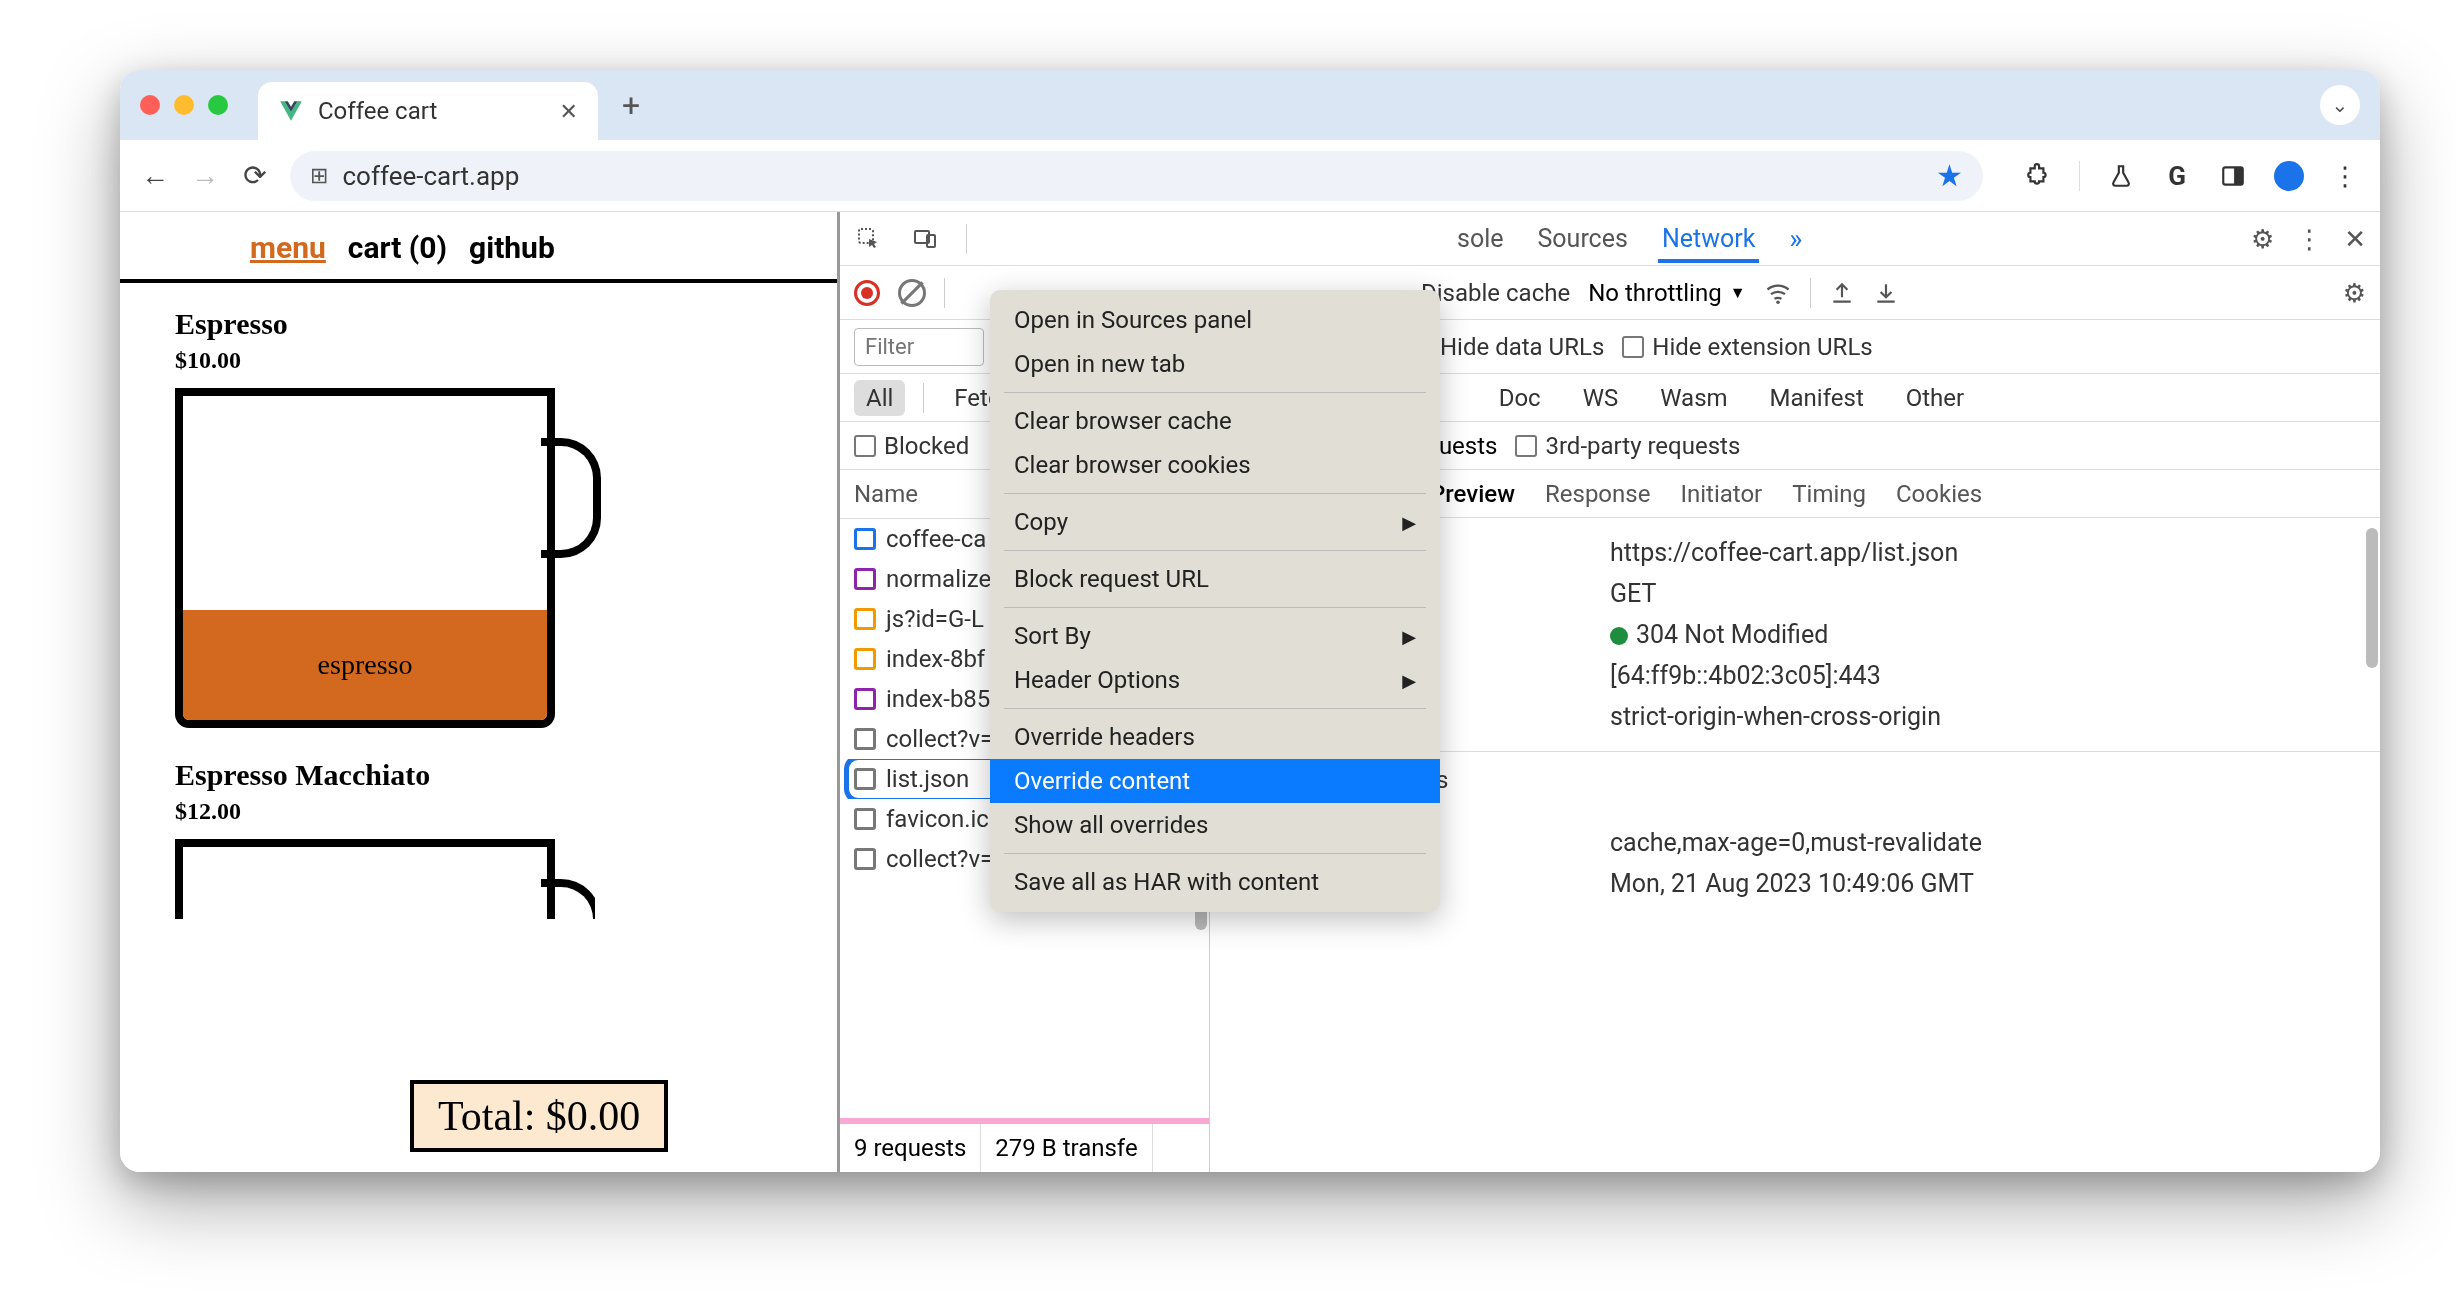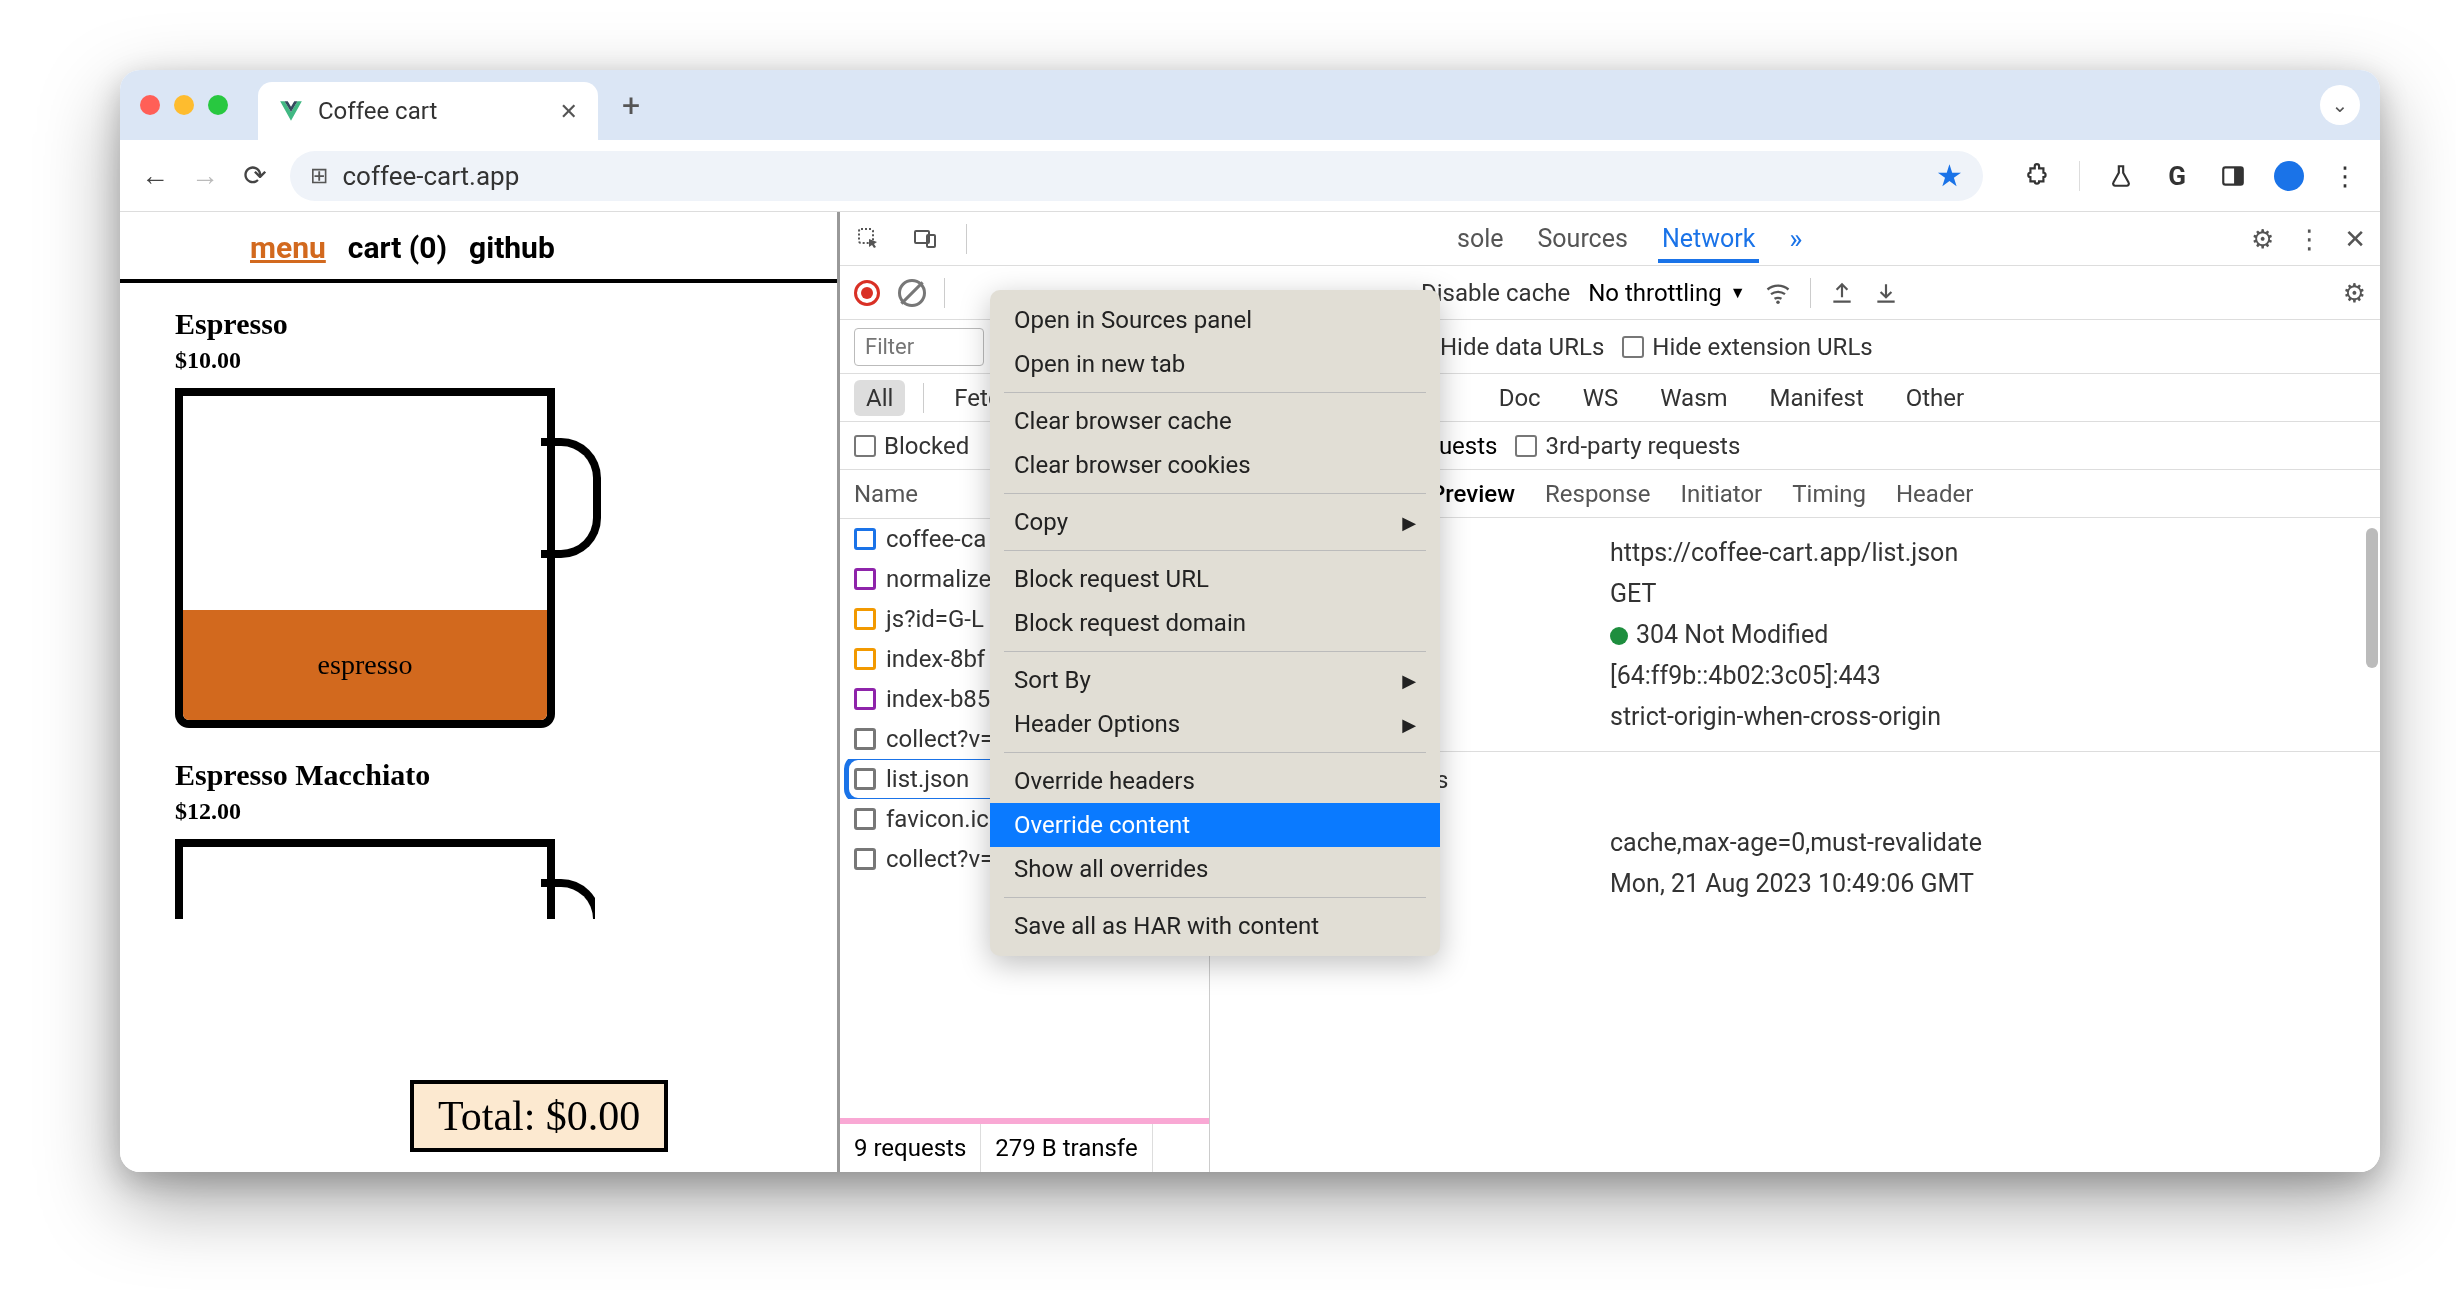"Header" span { text: Header -> Cookies }
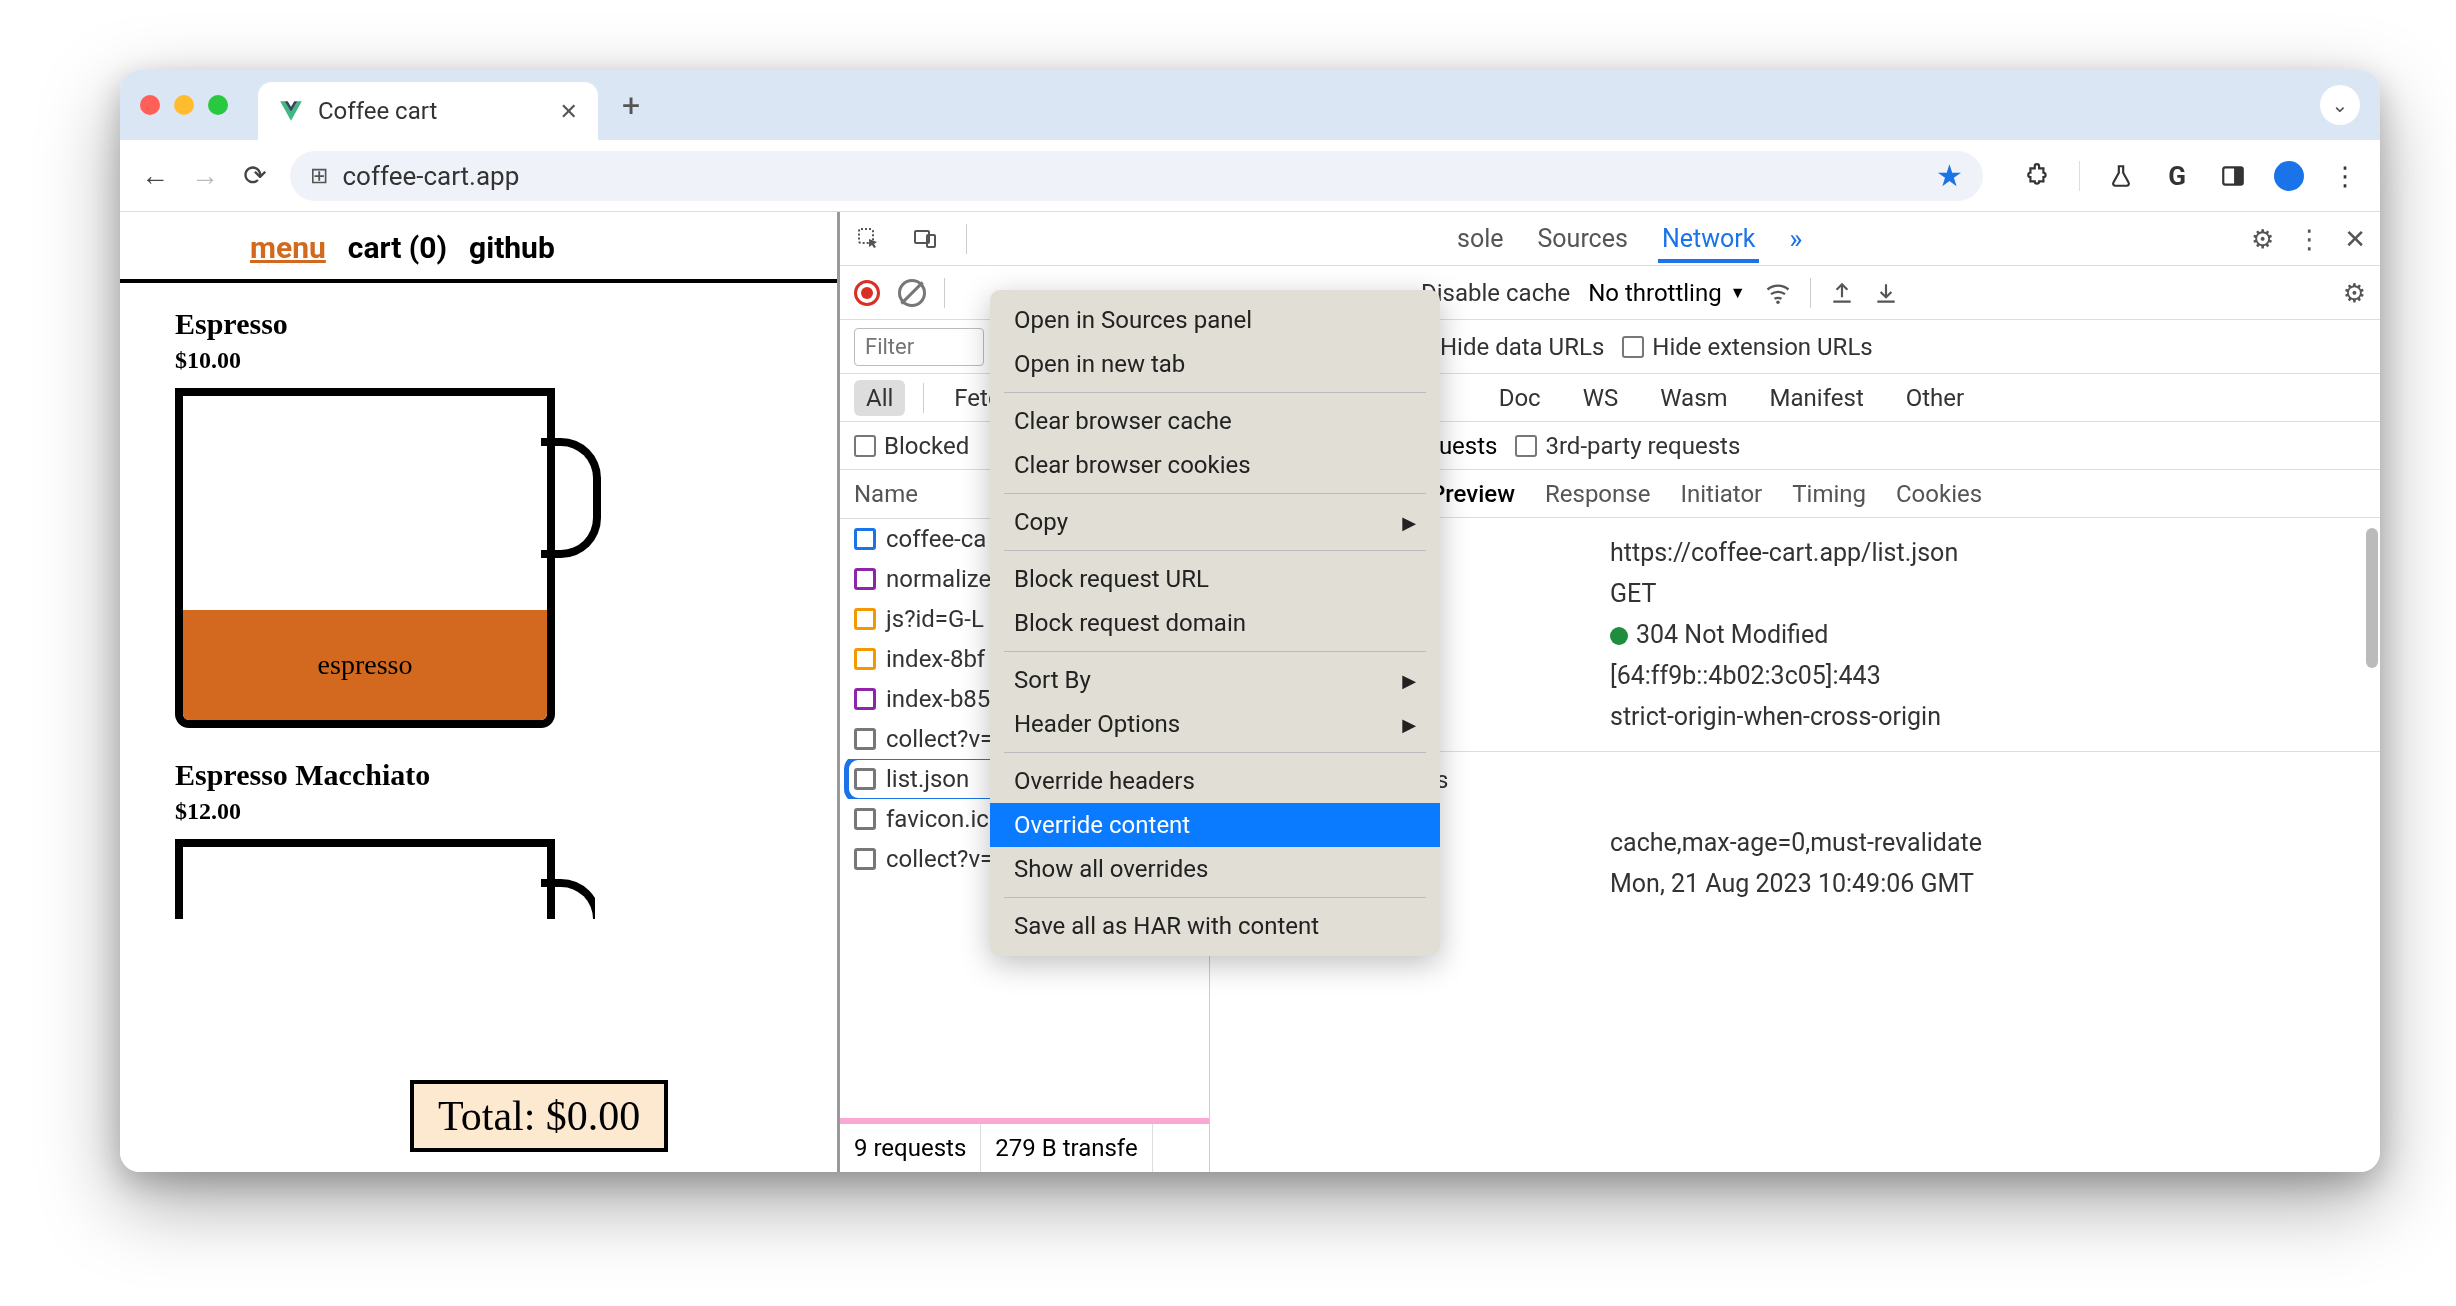"Block request domain" div.ctx-item { html: <div> <span>Block request domain</span> </div> -> none }
